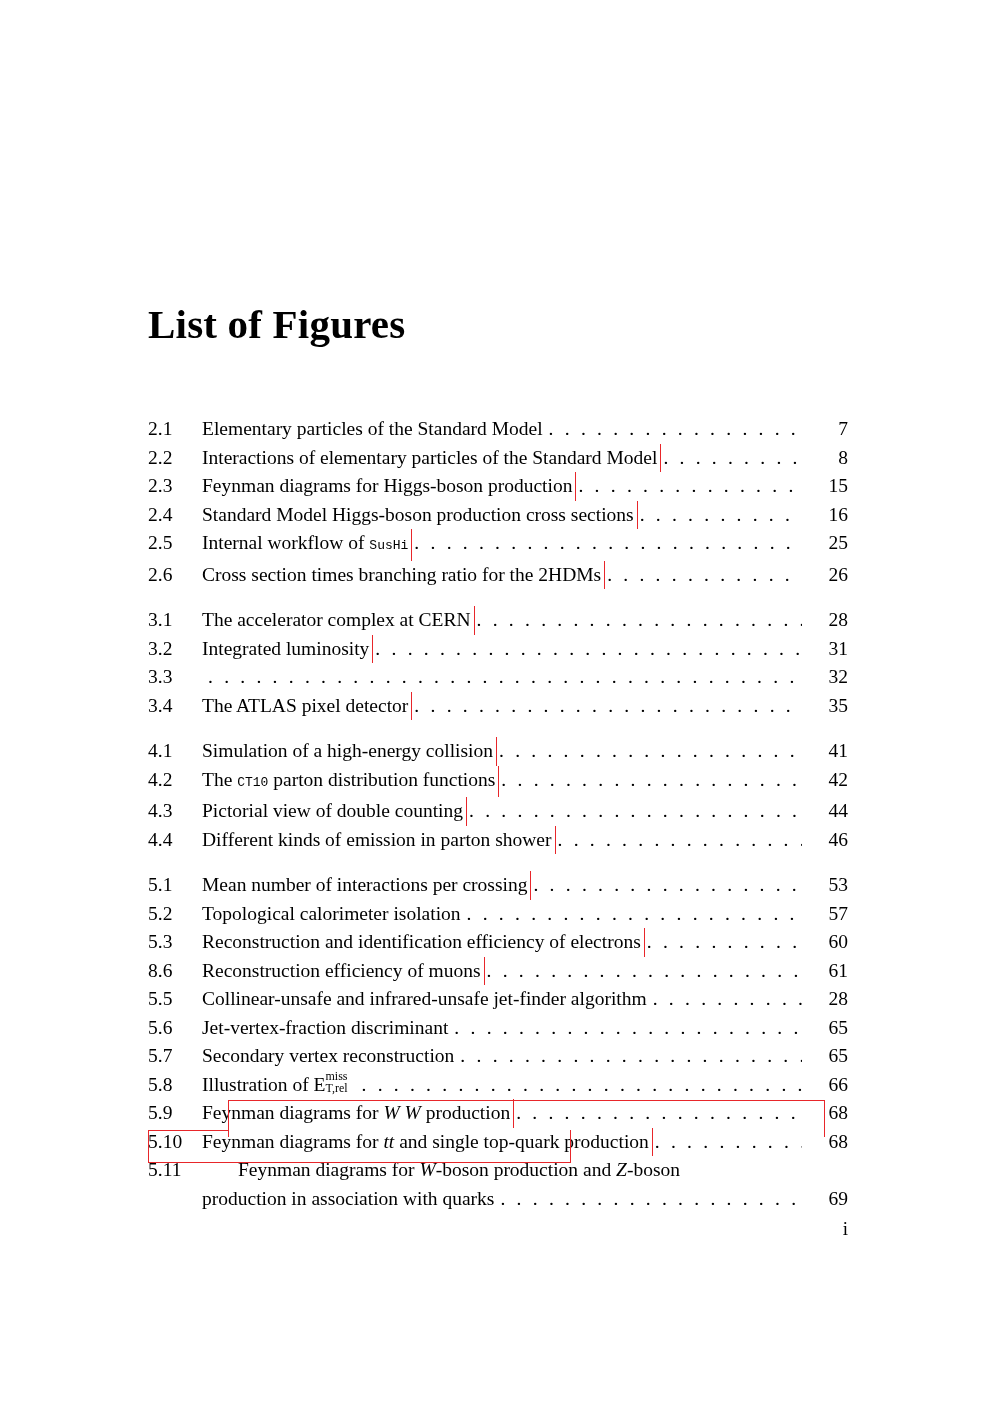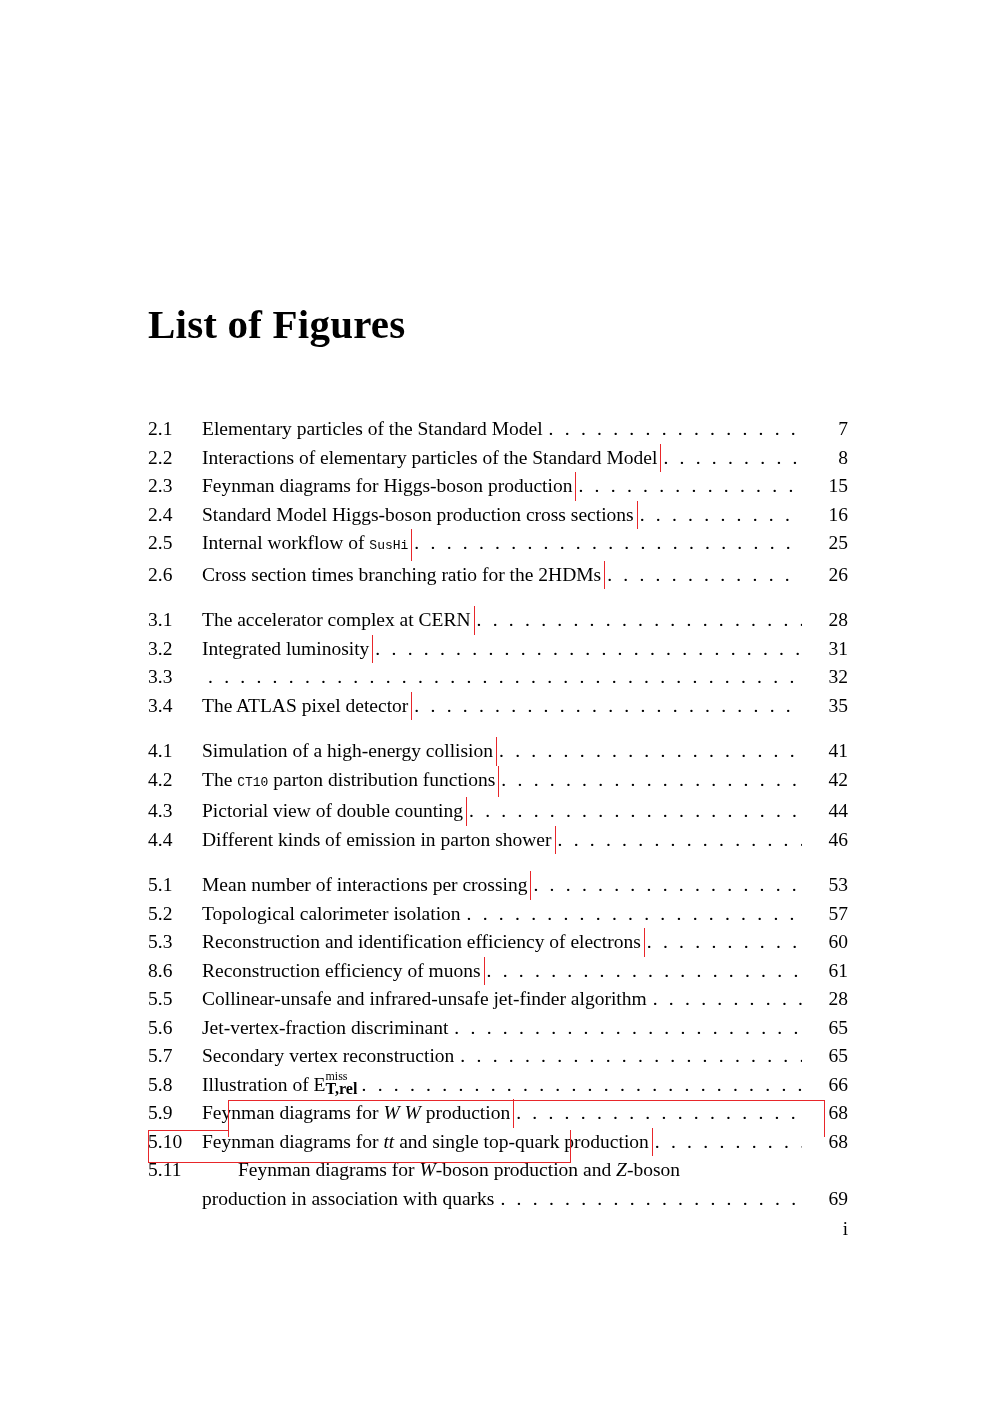"T,rel" .emiss .sub { font-size: 16px -> 12px; font-weight: bold -> none }
